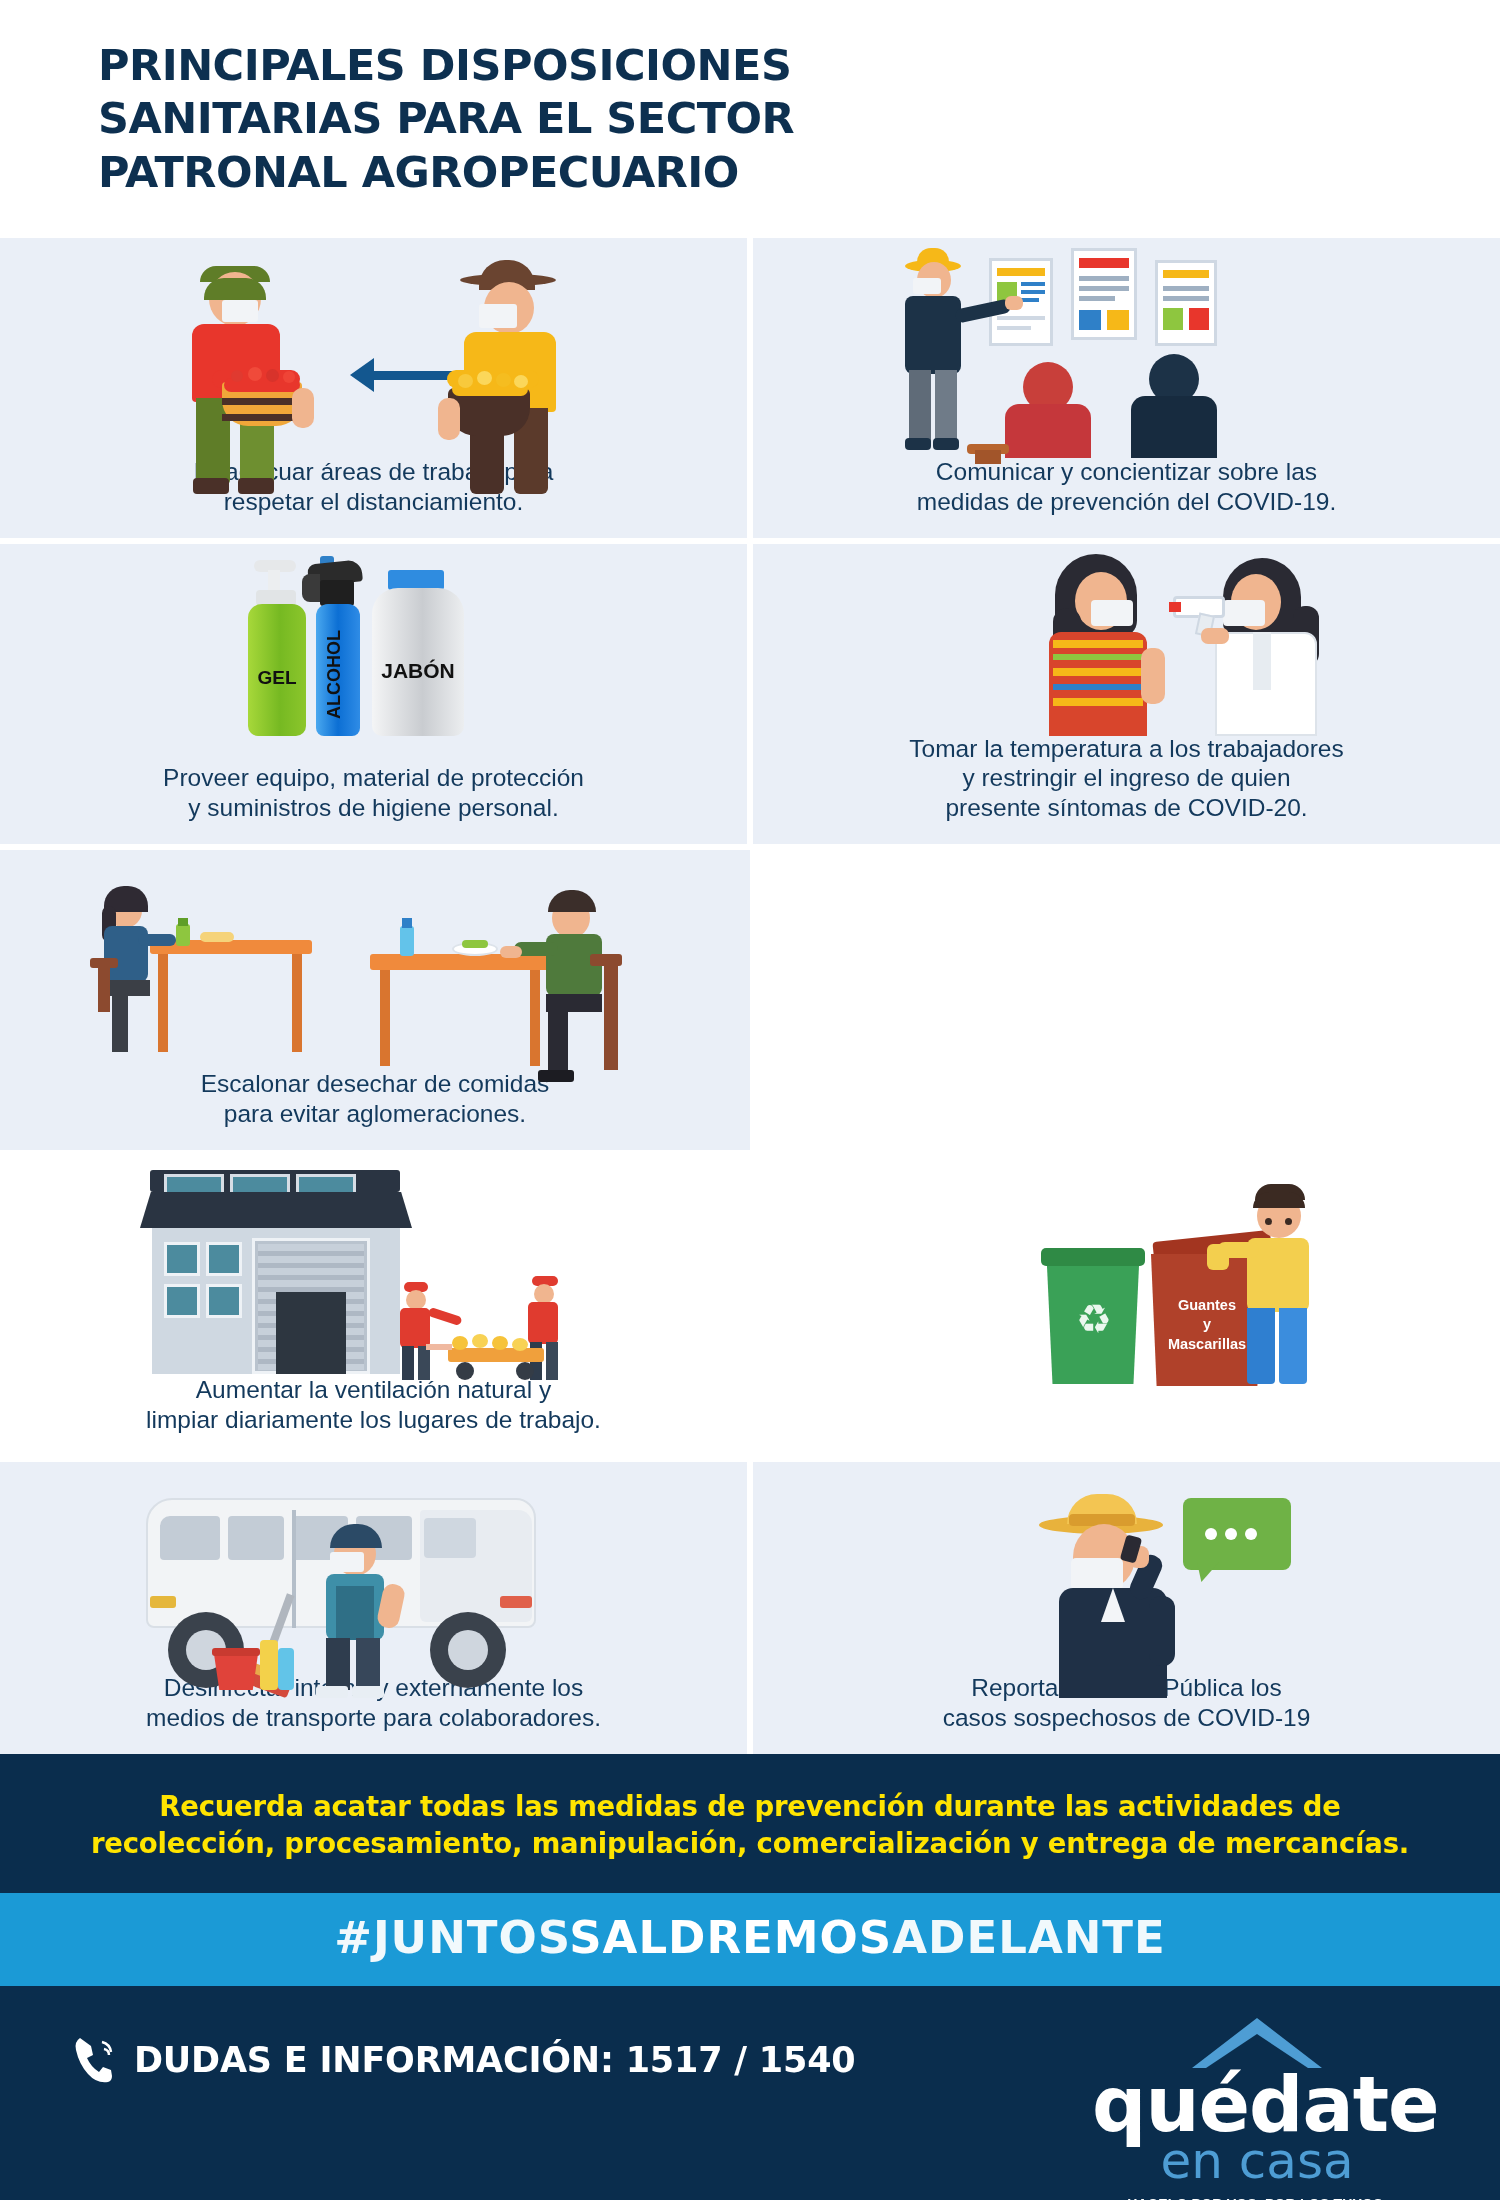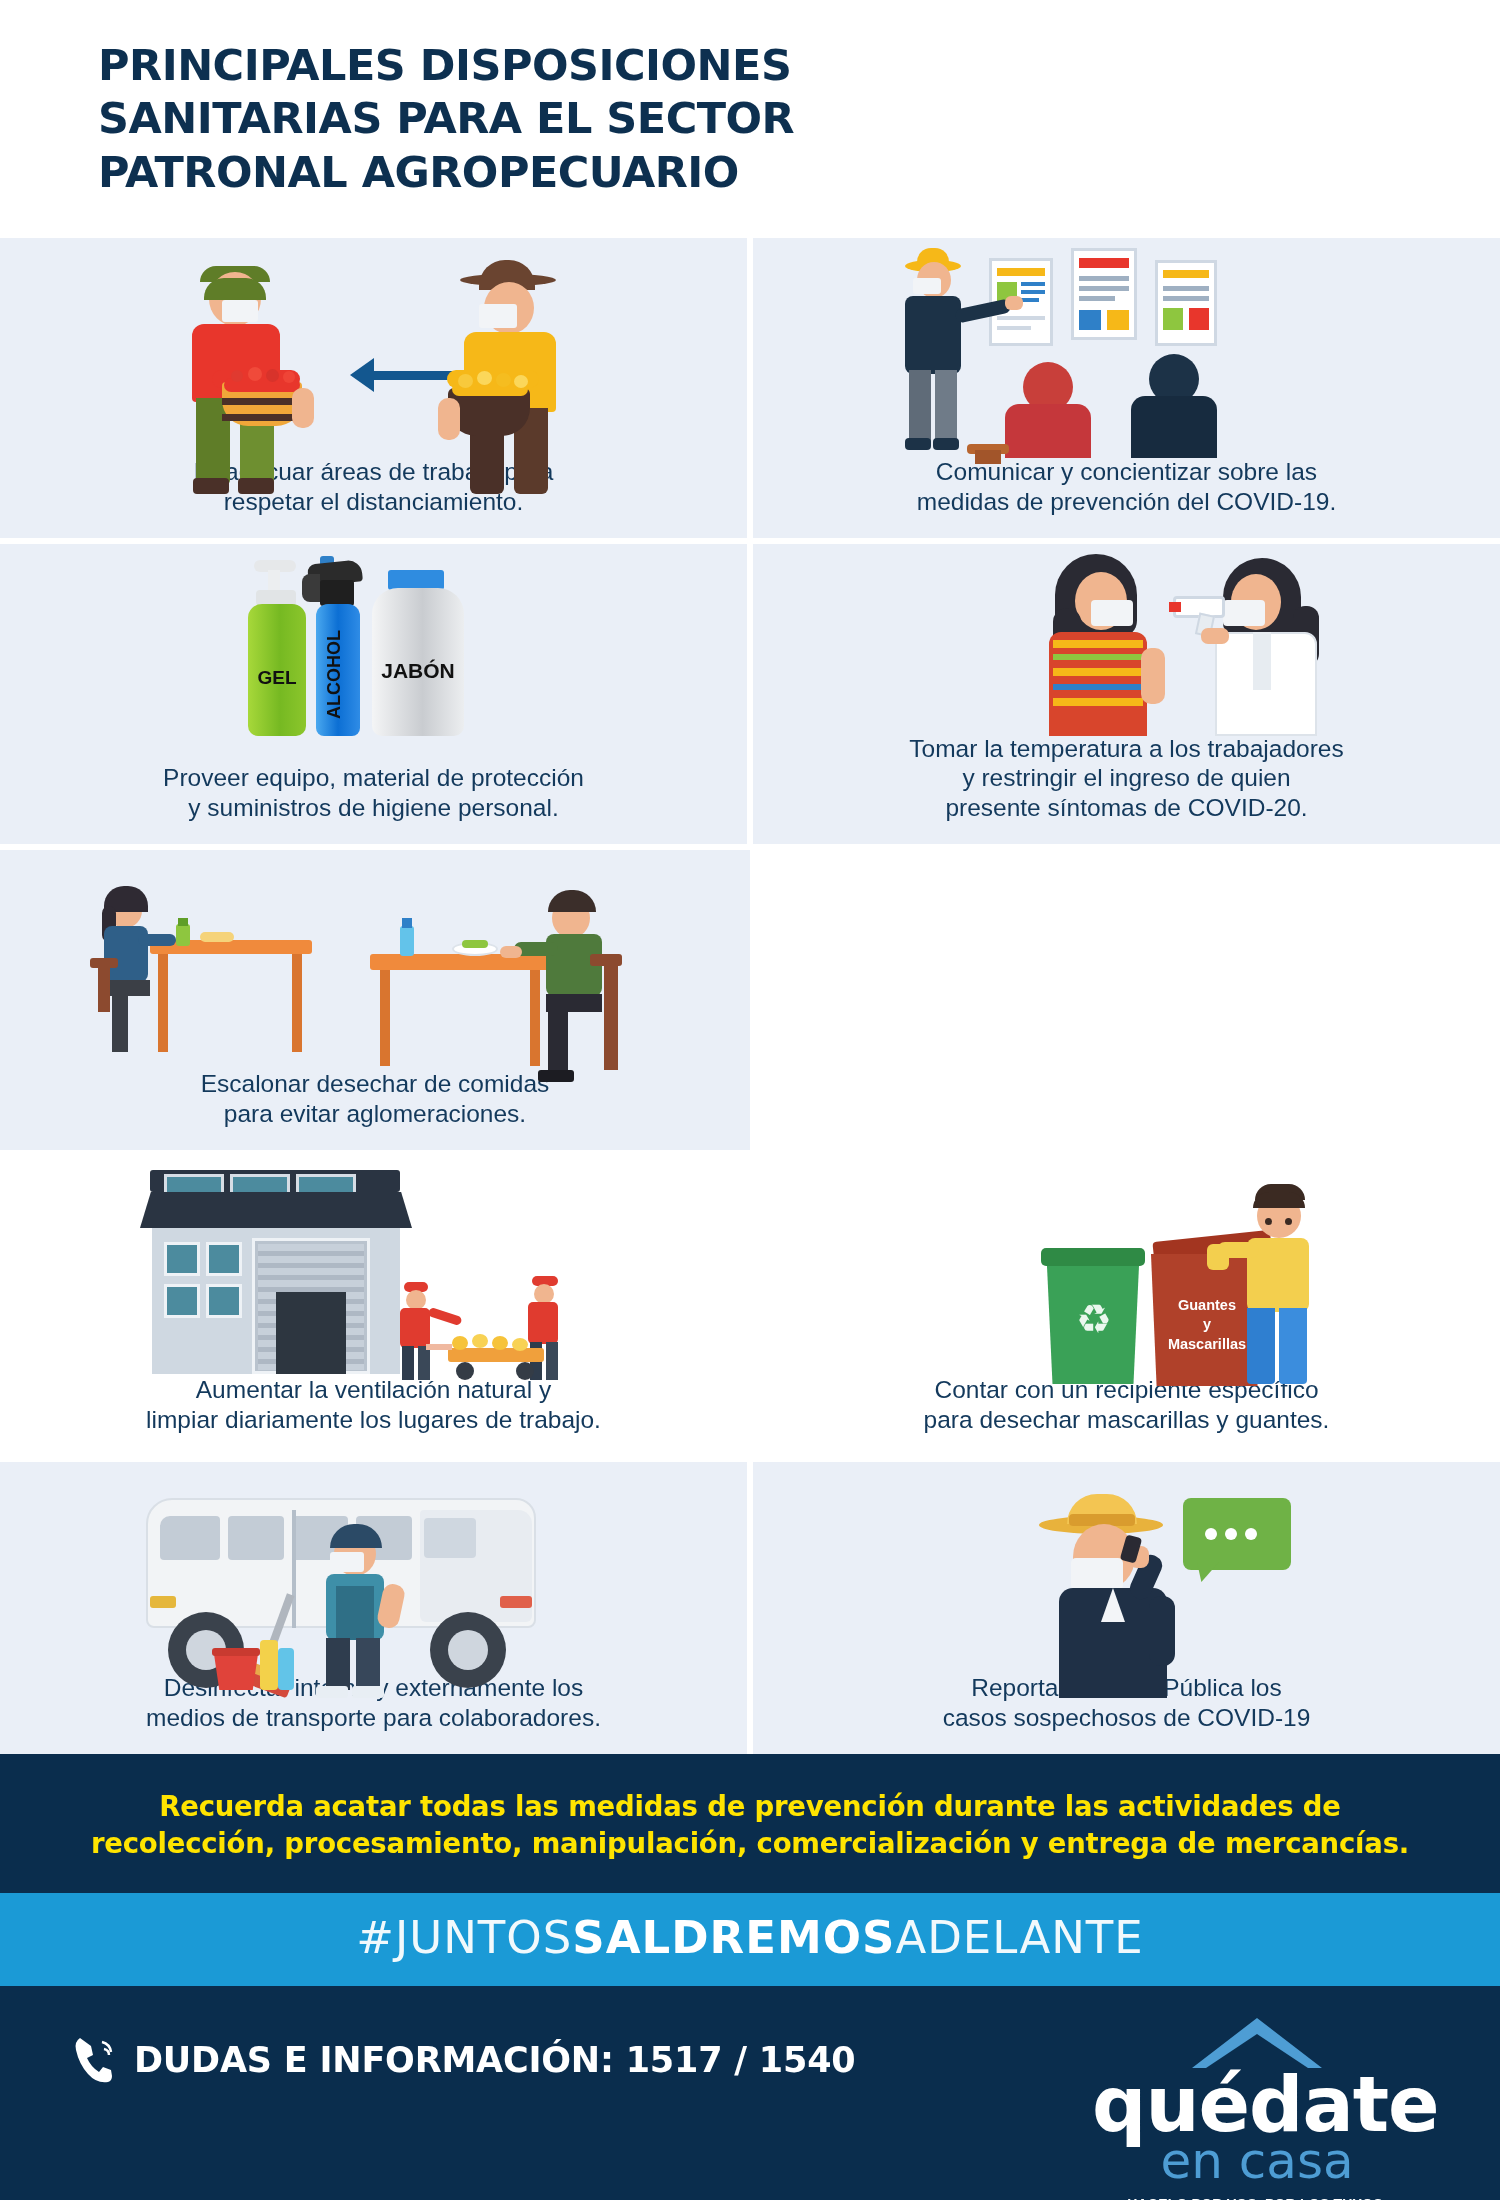"Contar con un recipiente específico" div.caption { html: <div>Contar con un recipiente específico para desechar mascarillas y guantes.</div> -> none }
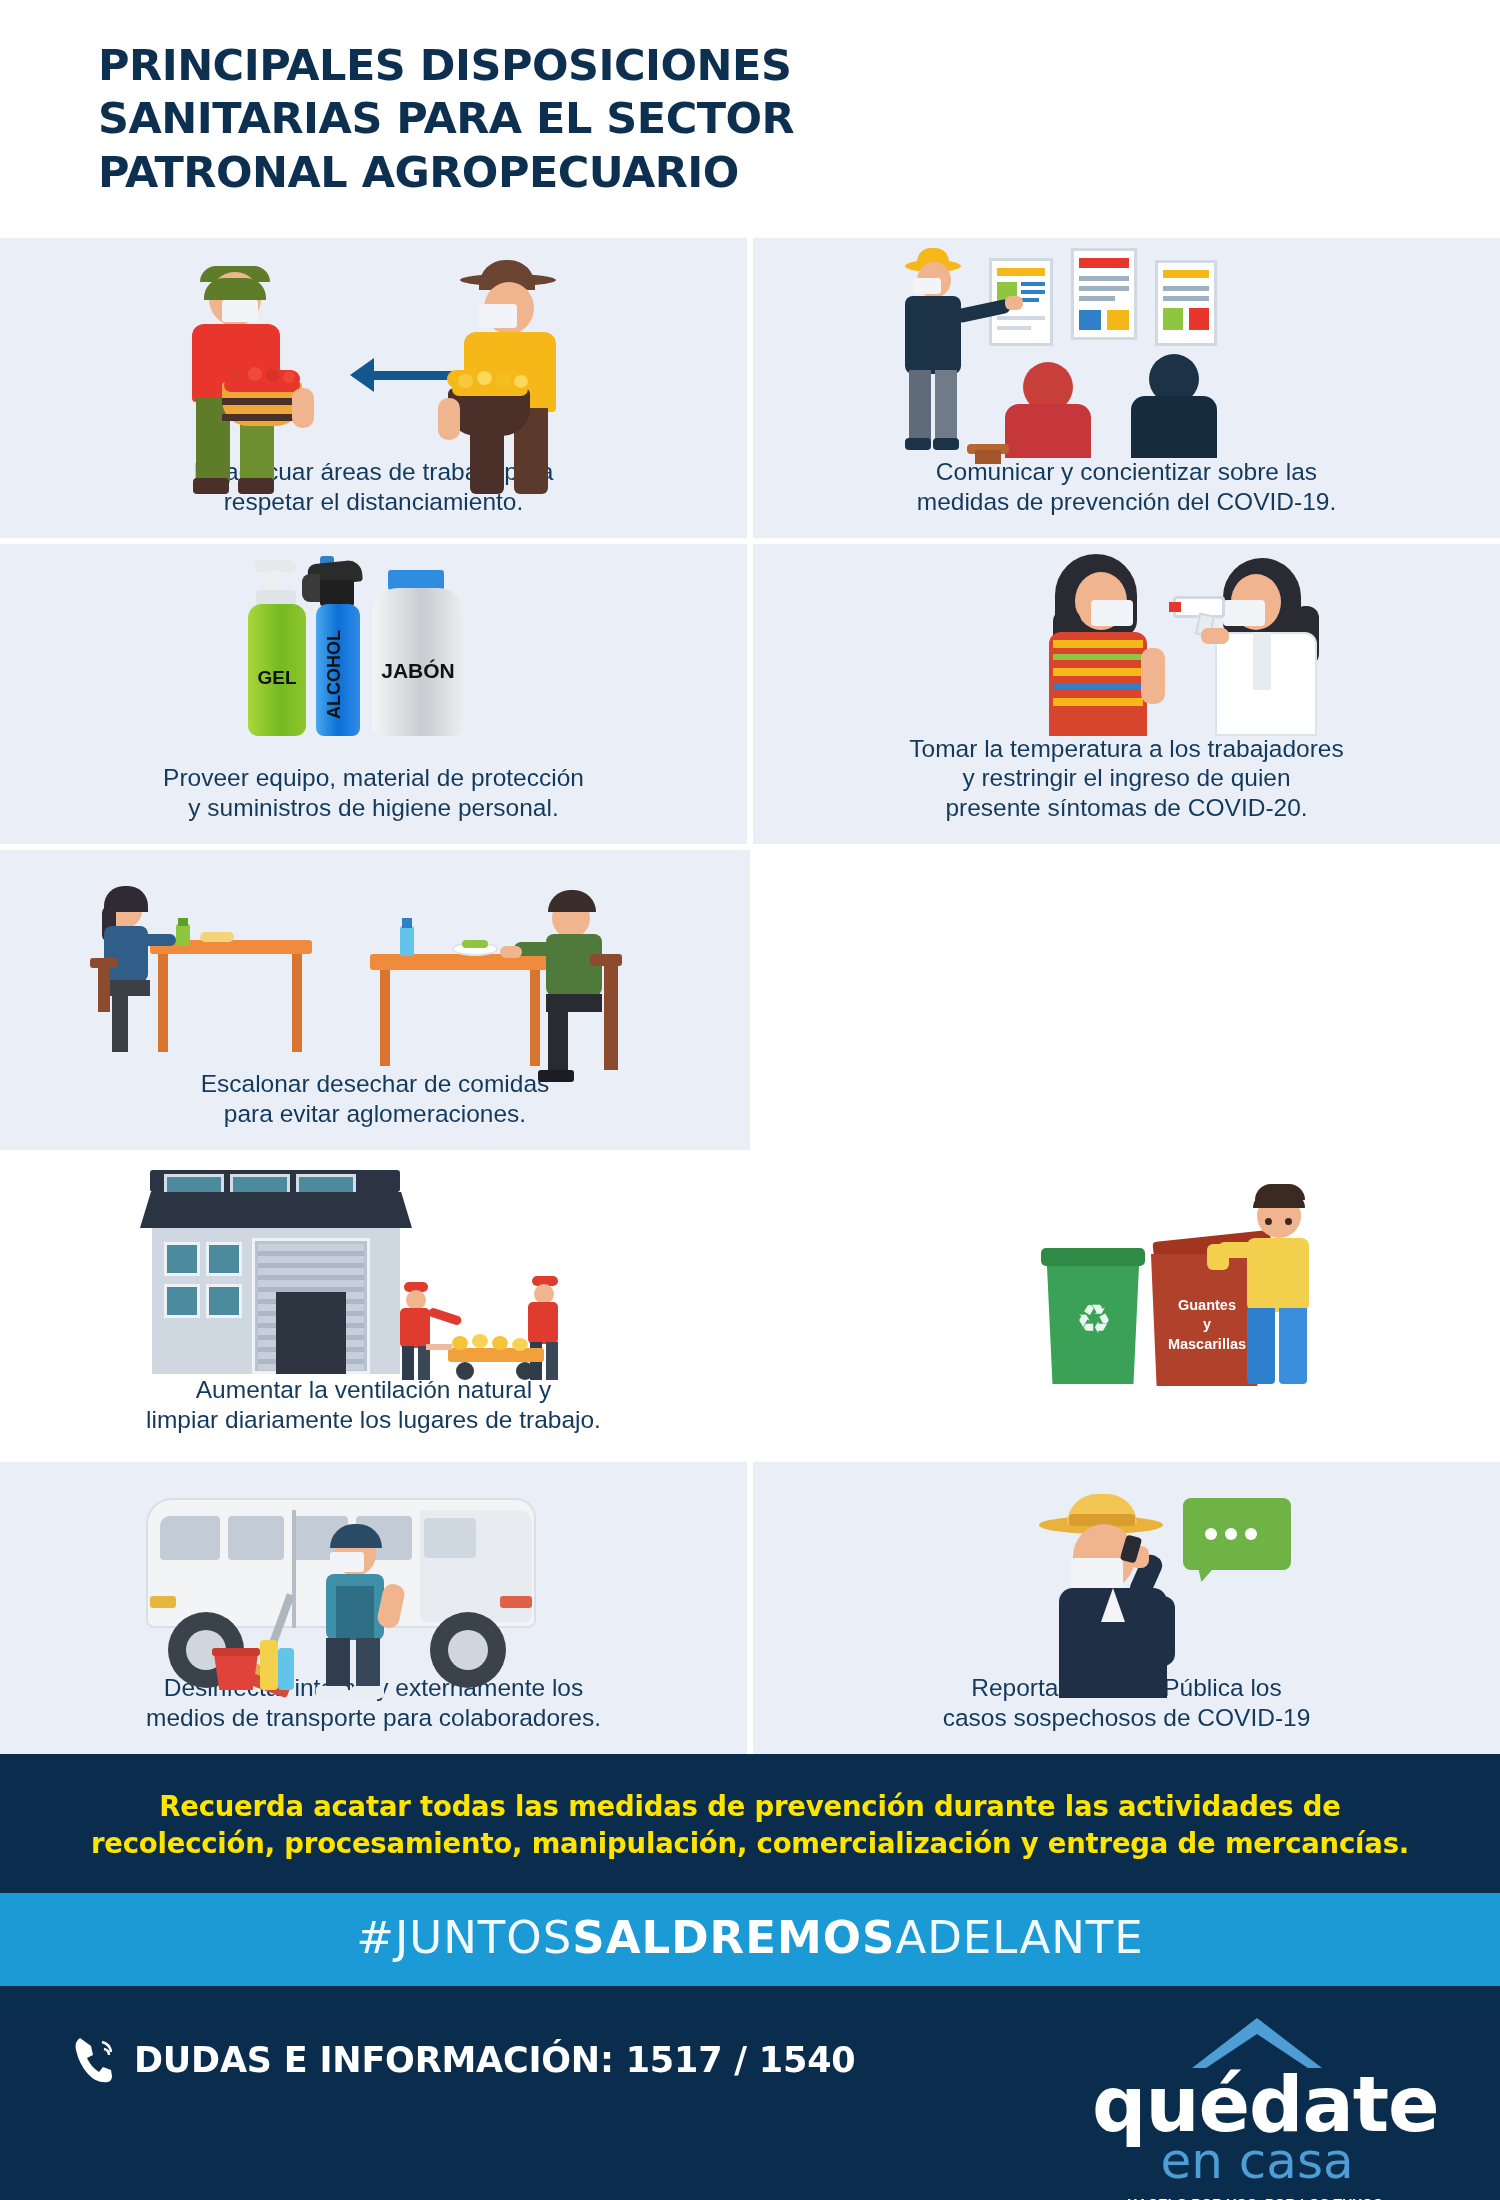"#JUNTOS" .hash-light { font-weight: 400 -> 700 }
